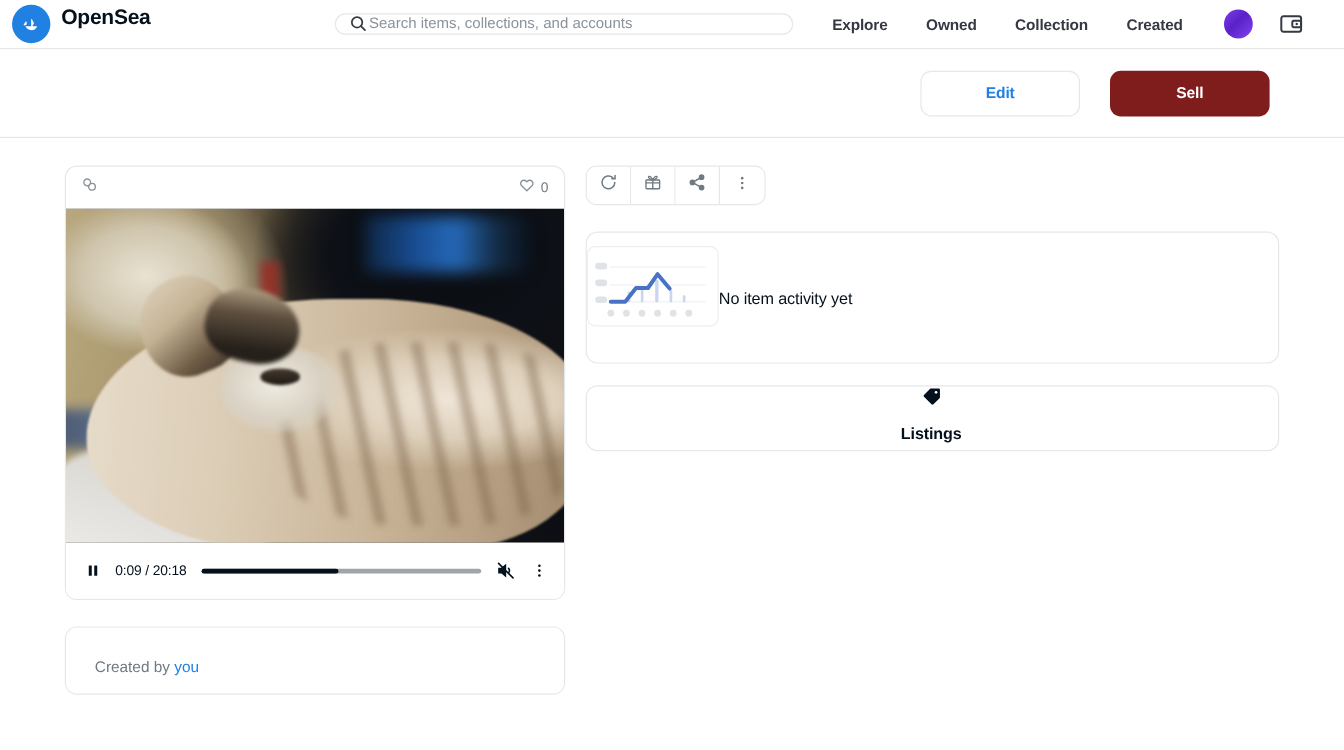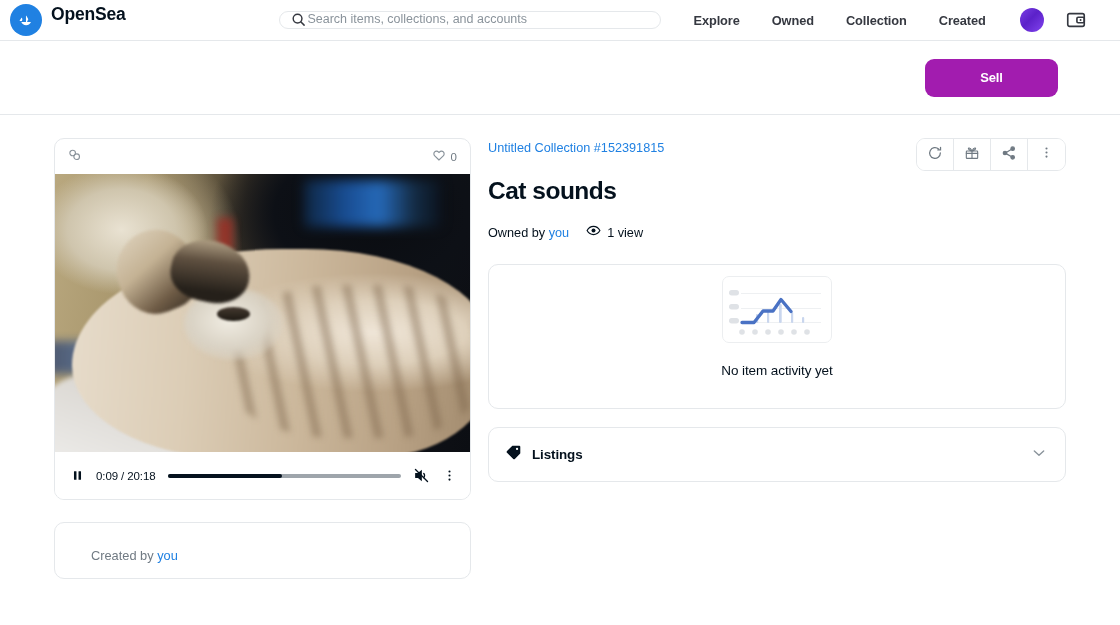"Edit" button.btn { html: none -> <button>Edit</button> }
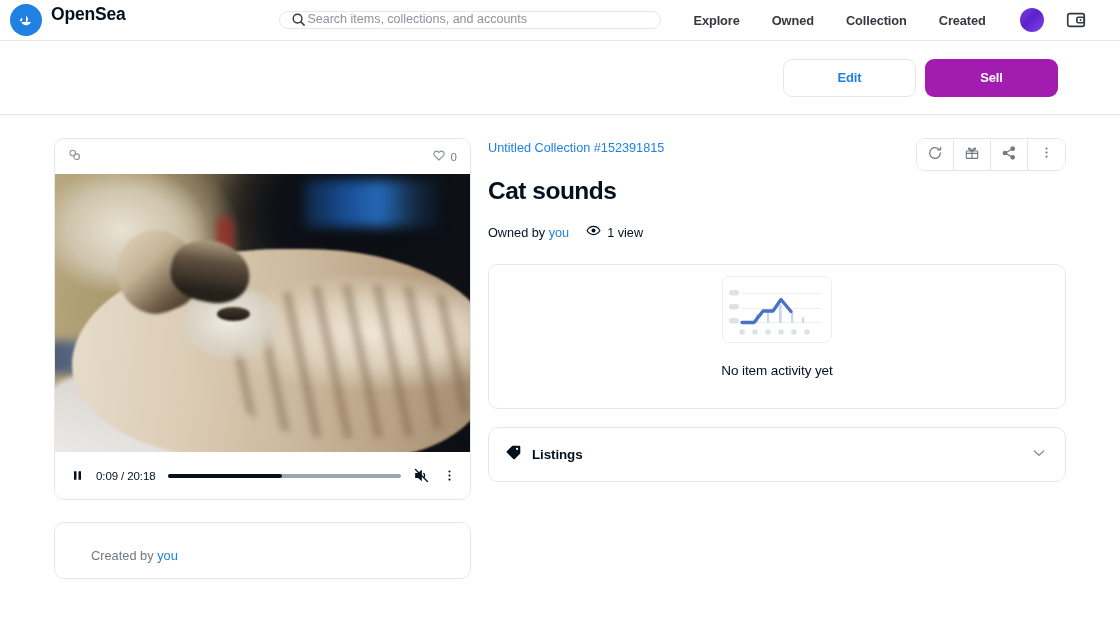"Sell" .btn-sell { background: #a21caf -> #7f1d1d; margin-left: none -> 16px }
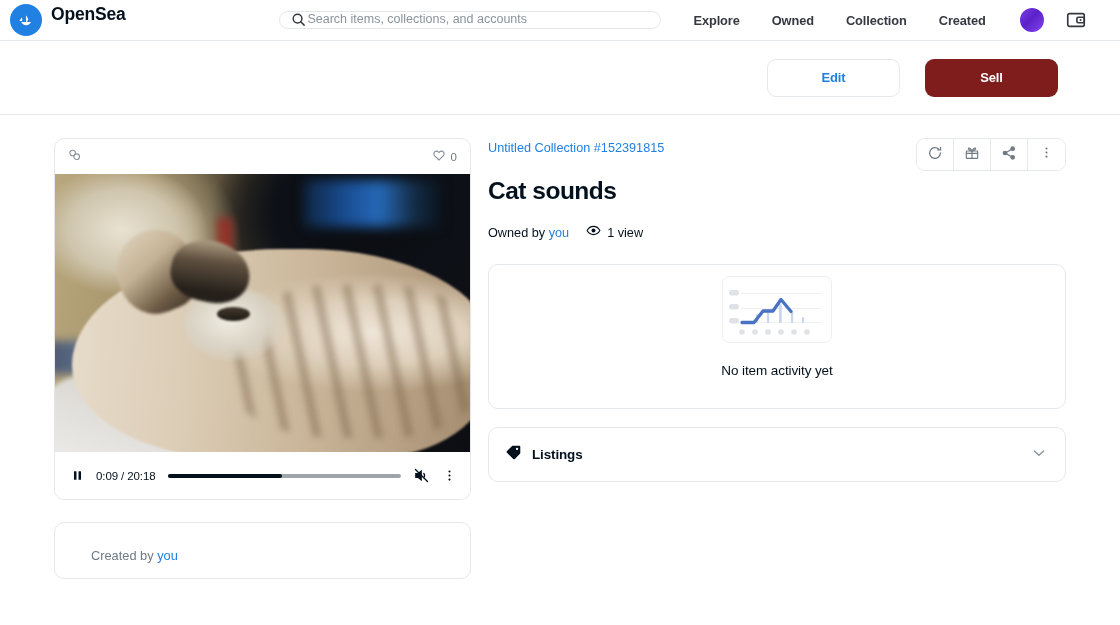"Untitled Collection #152391815" div { html: <div> <a>Untitled Collection #152391815</a> <div>Cat sounds</div> <div> <span> <span>Owned by</span> <a>you</a> </span> <span> <span> <svg> <path></path> <circle></circle> </svg> </span> <span>1 view</span> </span> </div> </div> -> none }
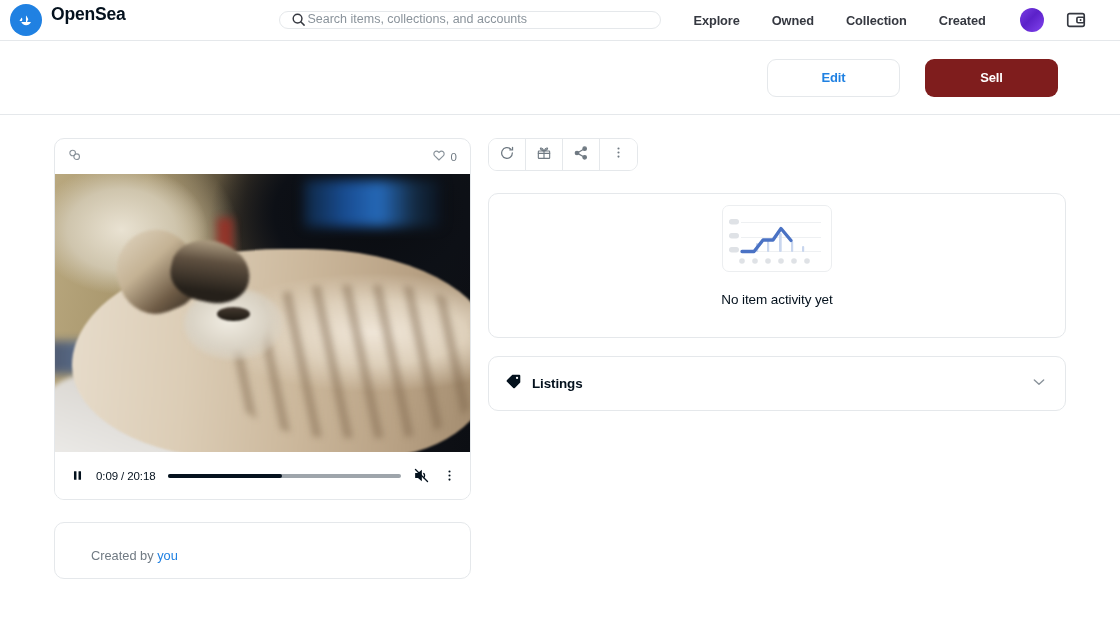"No item activity yet" .empty-wrap { flex-direction: column -> none }
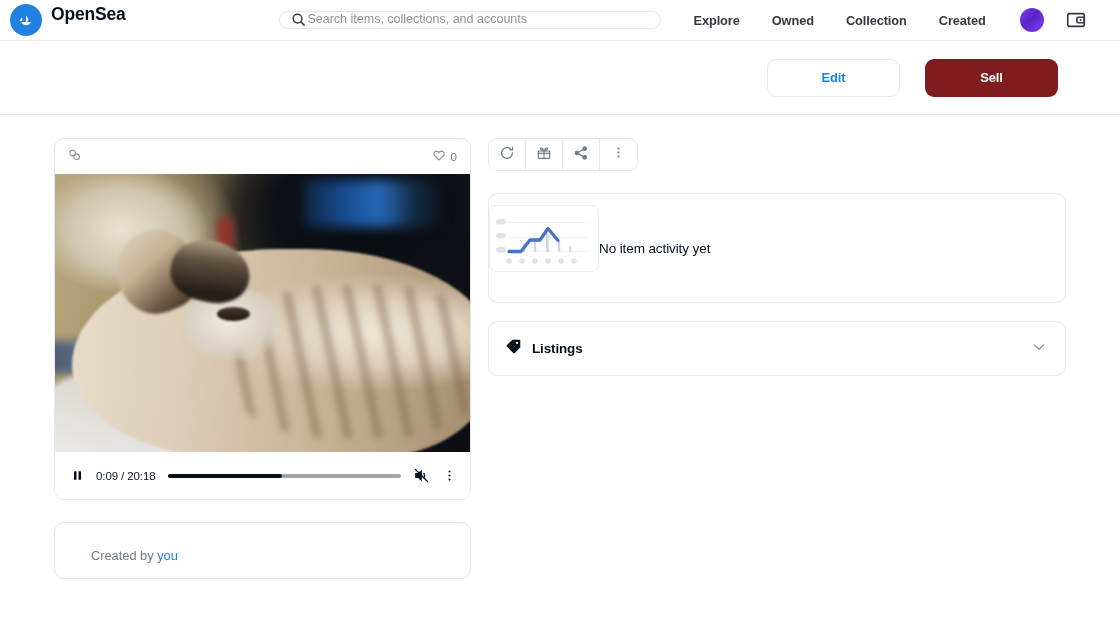"Listings" .sec-head.closed { flex-direction: none -> column }
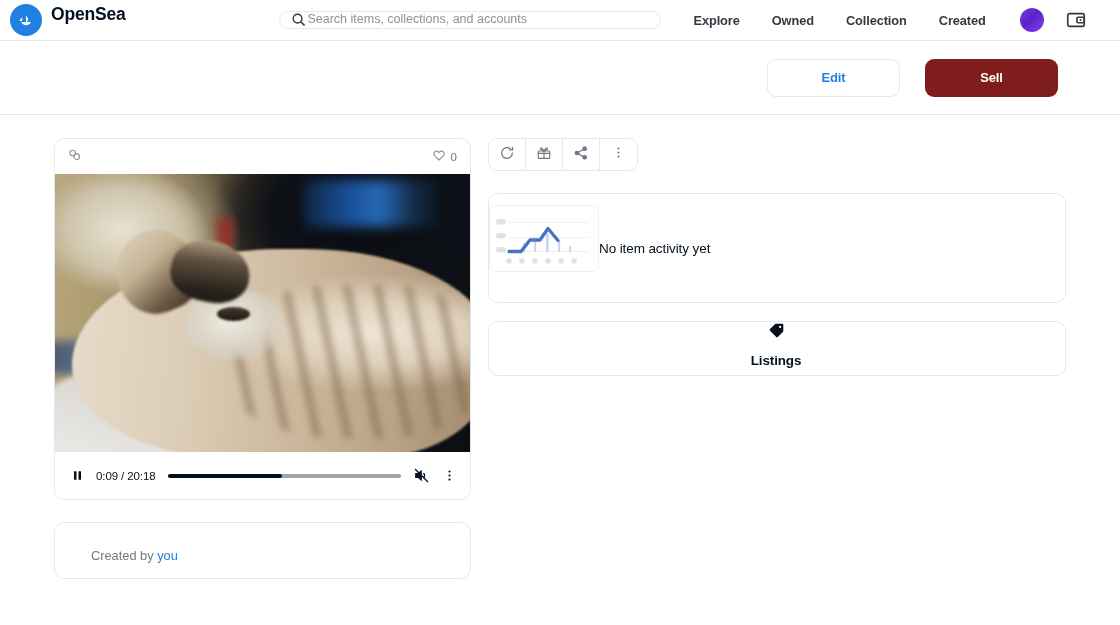"Created by you" .desc-line { margin-left: 12px -> none }
